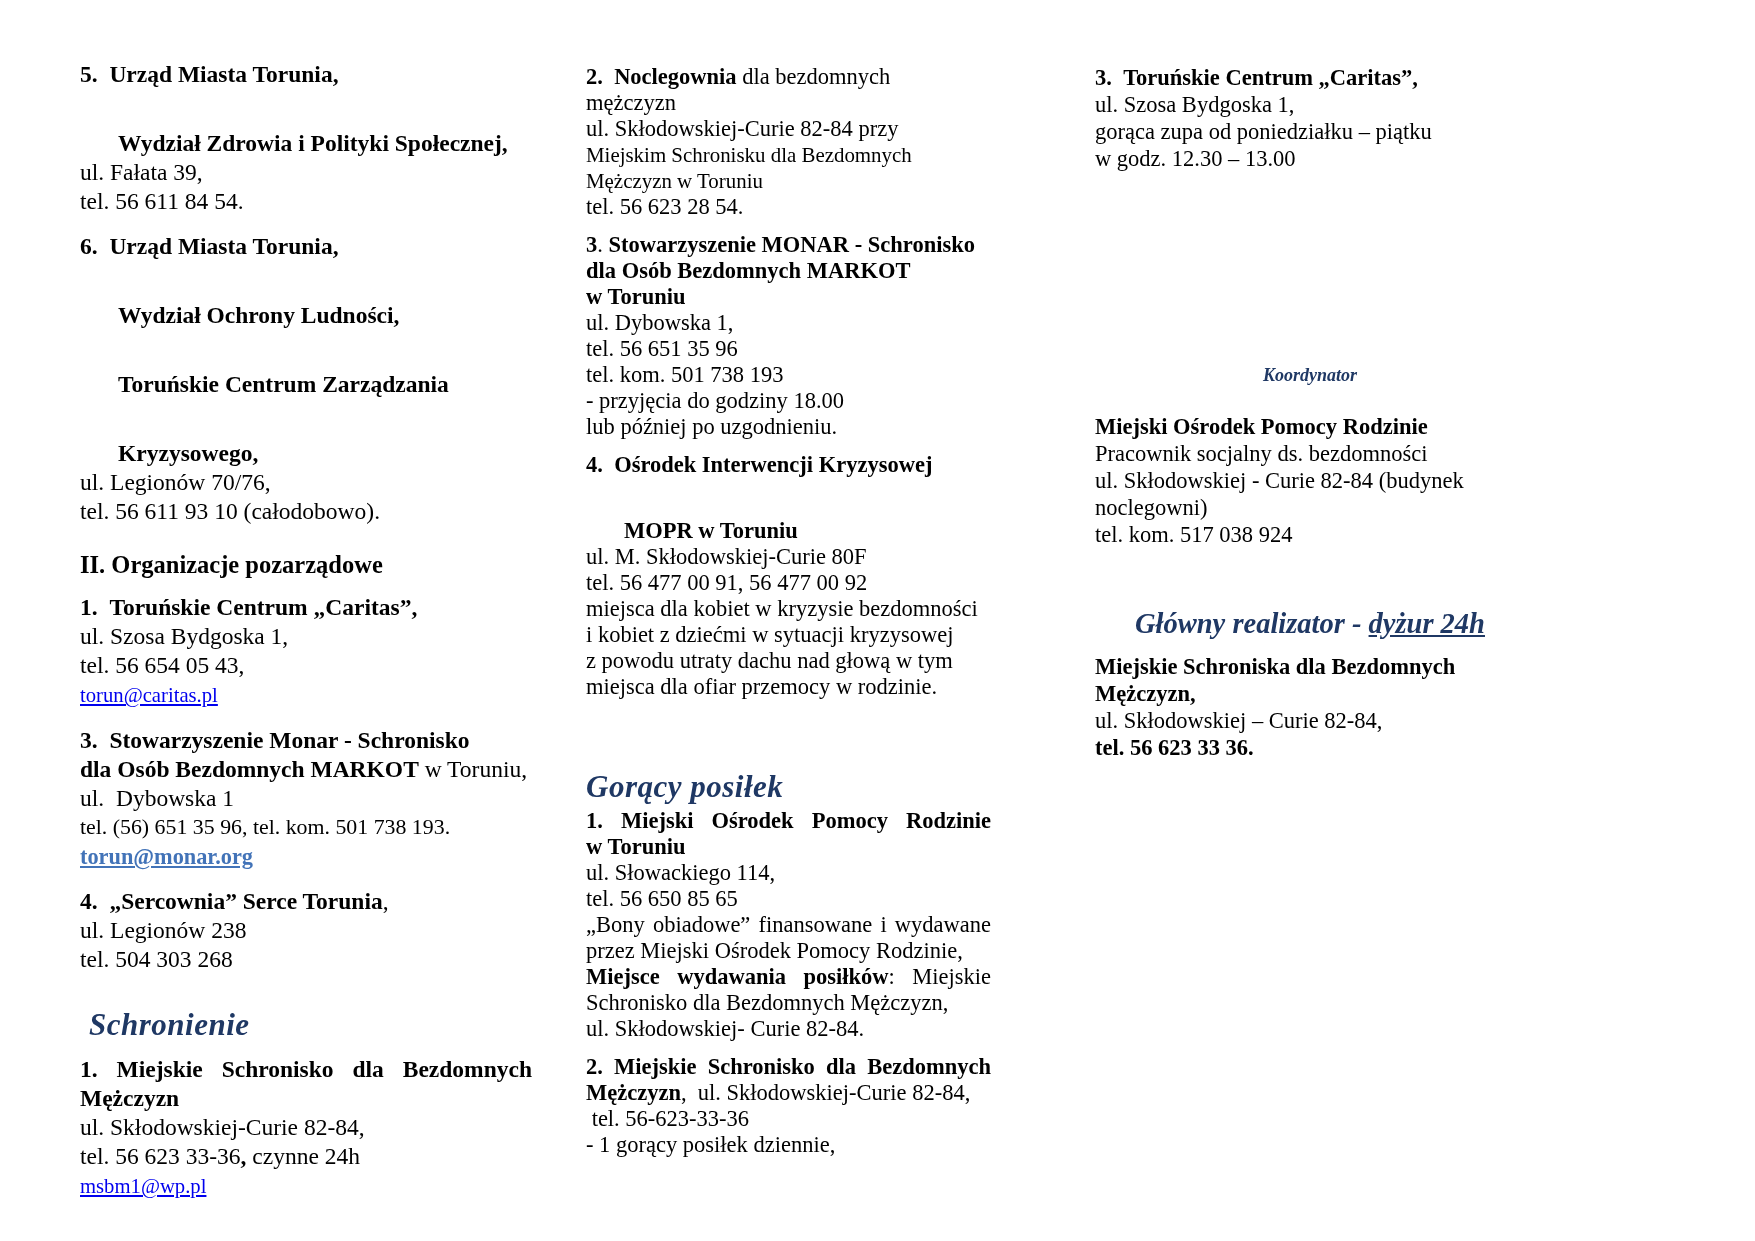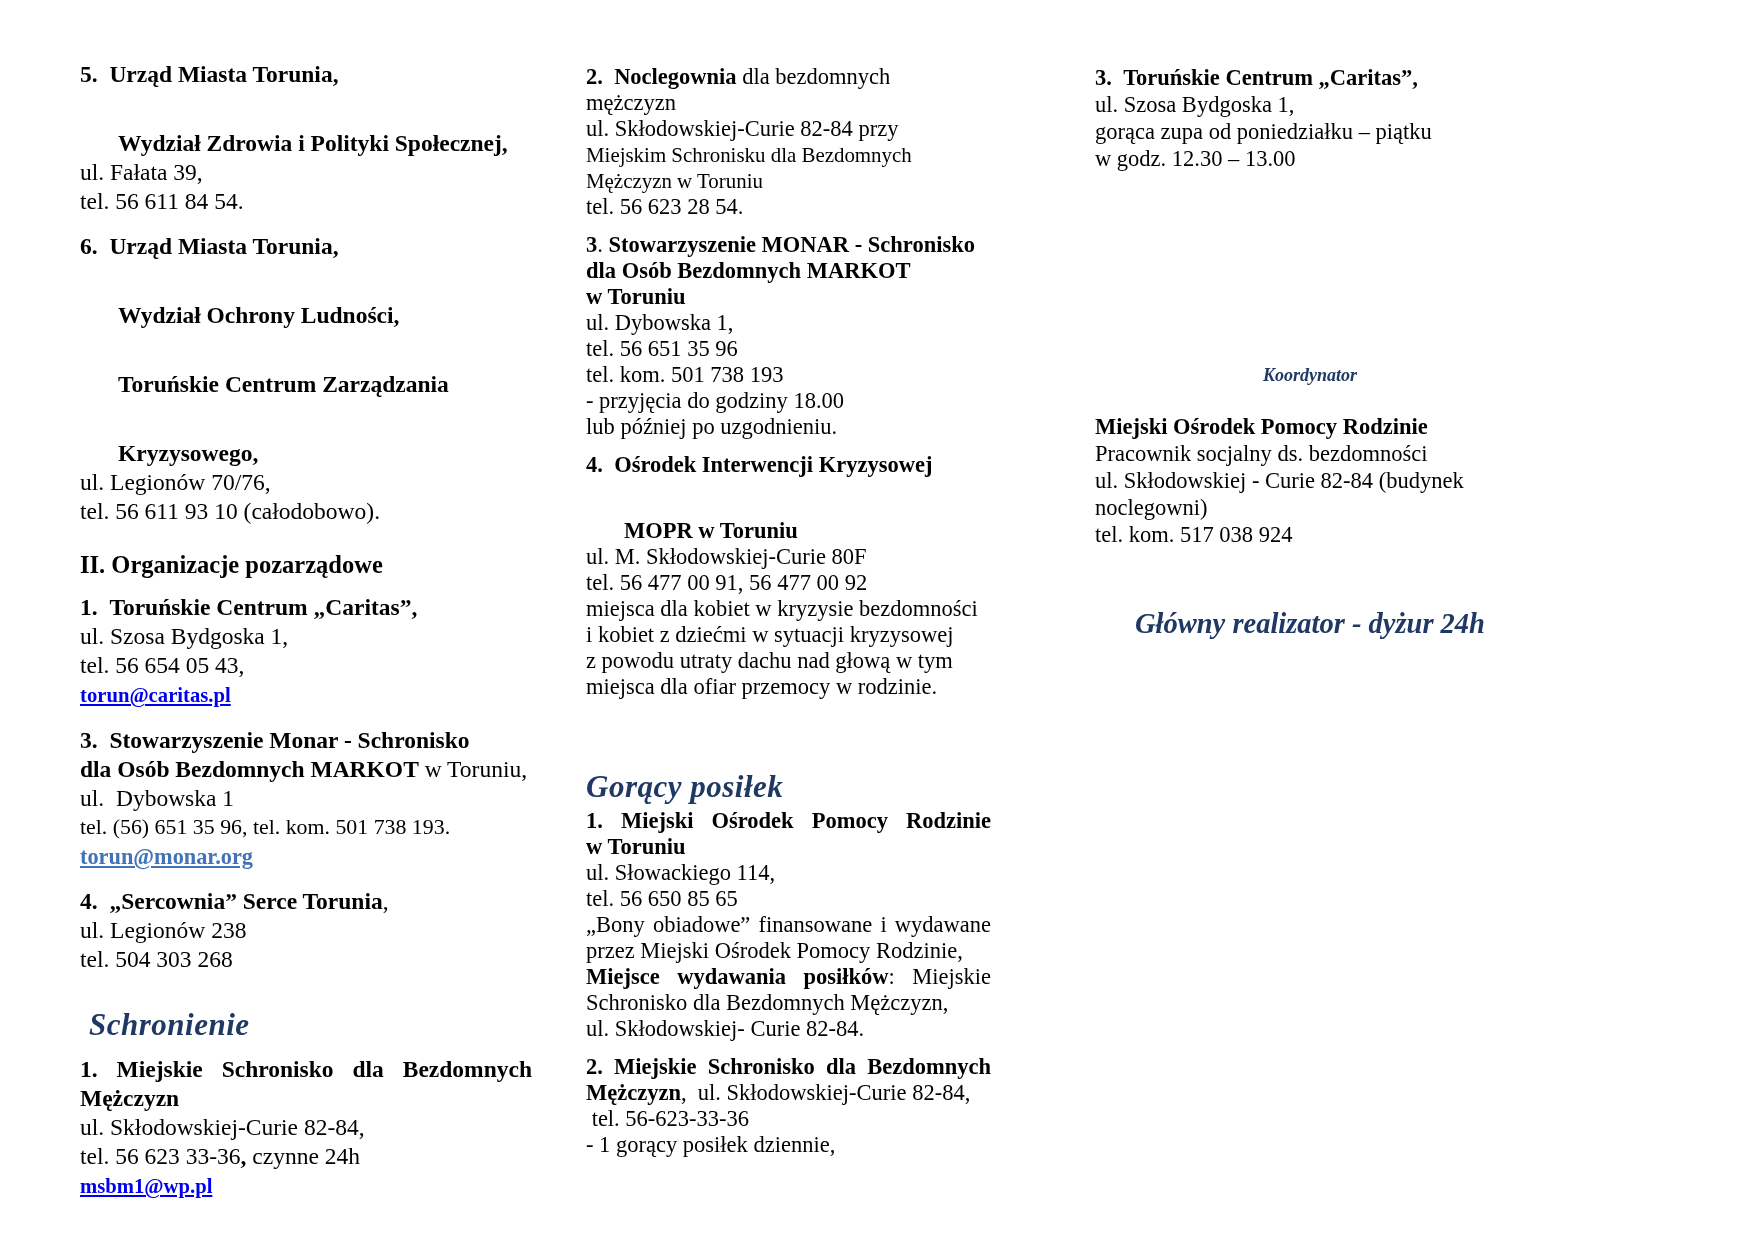"dyżur 24h" .seg-u { text-decoration: none -> underline }
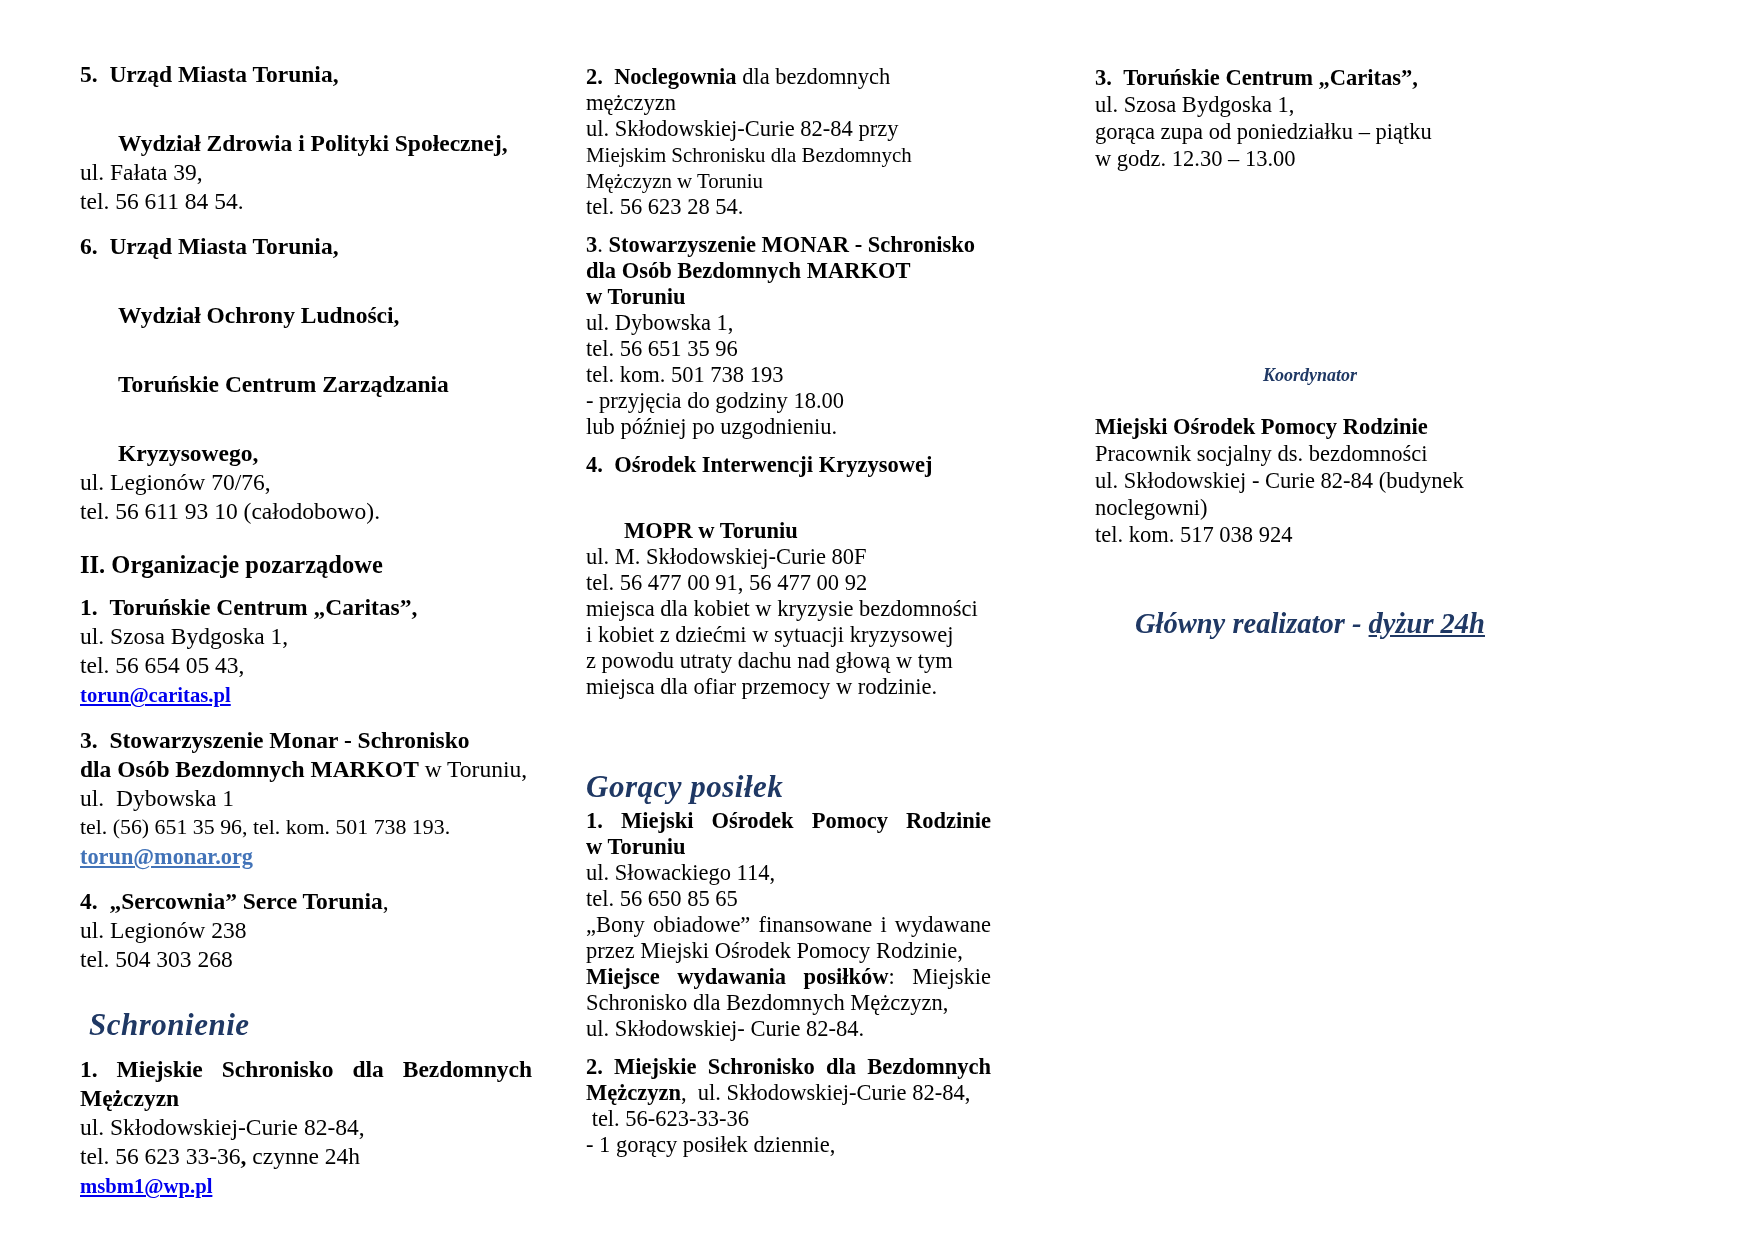"Miejskie Schroniska dla Bezdomnych" div.entry { html: none -> <div> <div><span>Miejskie Schroniska dla Bezdomnych</span></div> <div><span>Mężczyzn,</span></div> <div><span>ul. Skłodowskiej – Curie 82-84,</span></div> <div><span>tel. 56 623 33 36.</span></div> </div> }
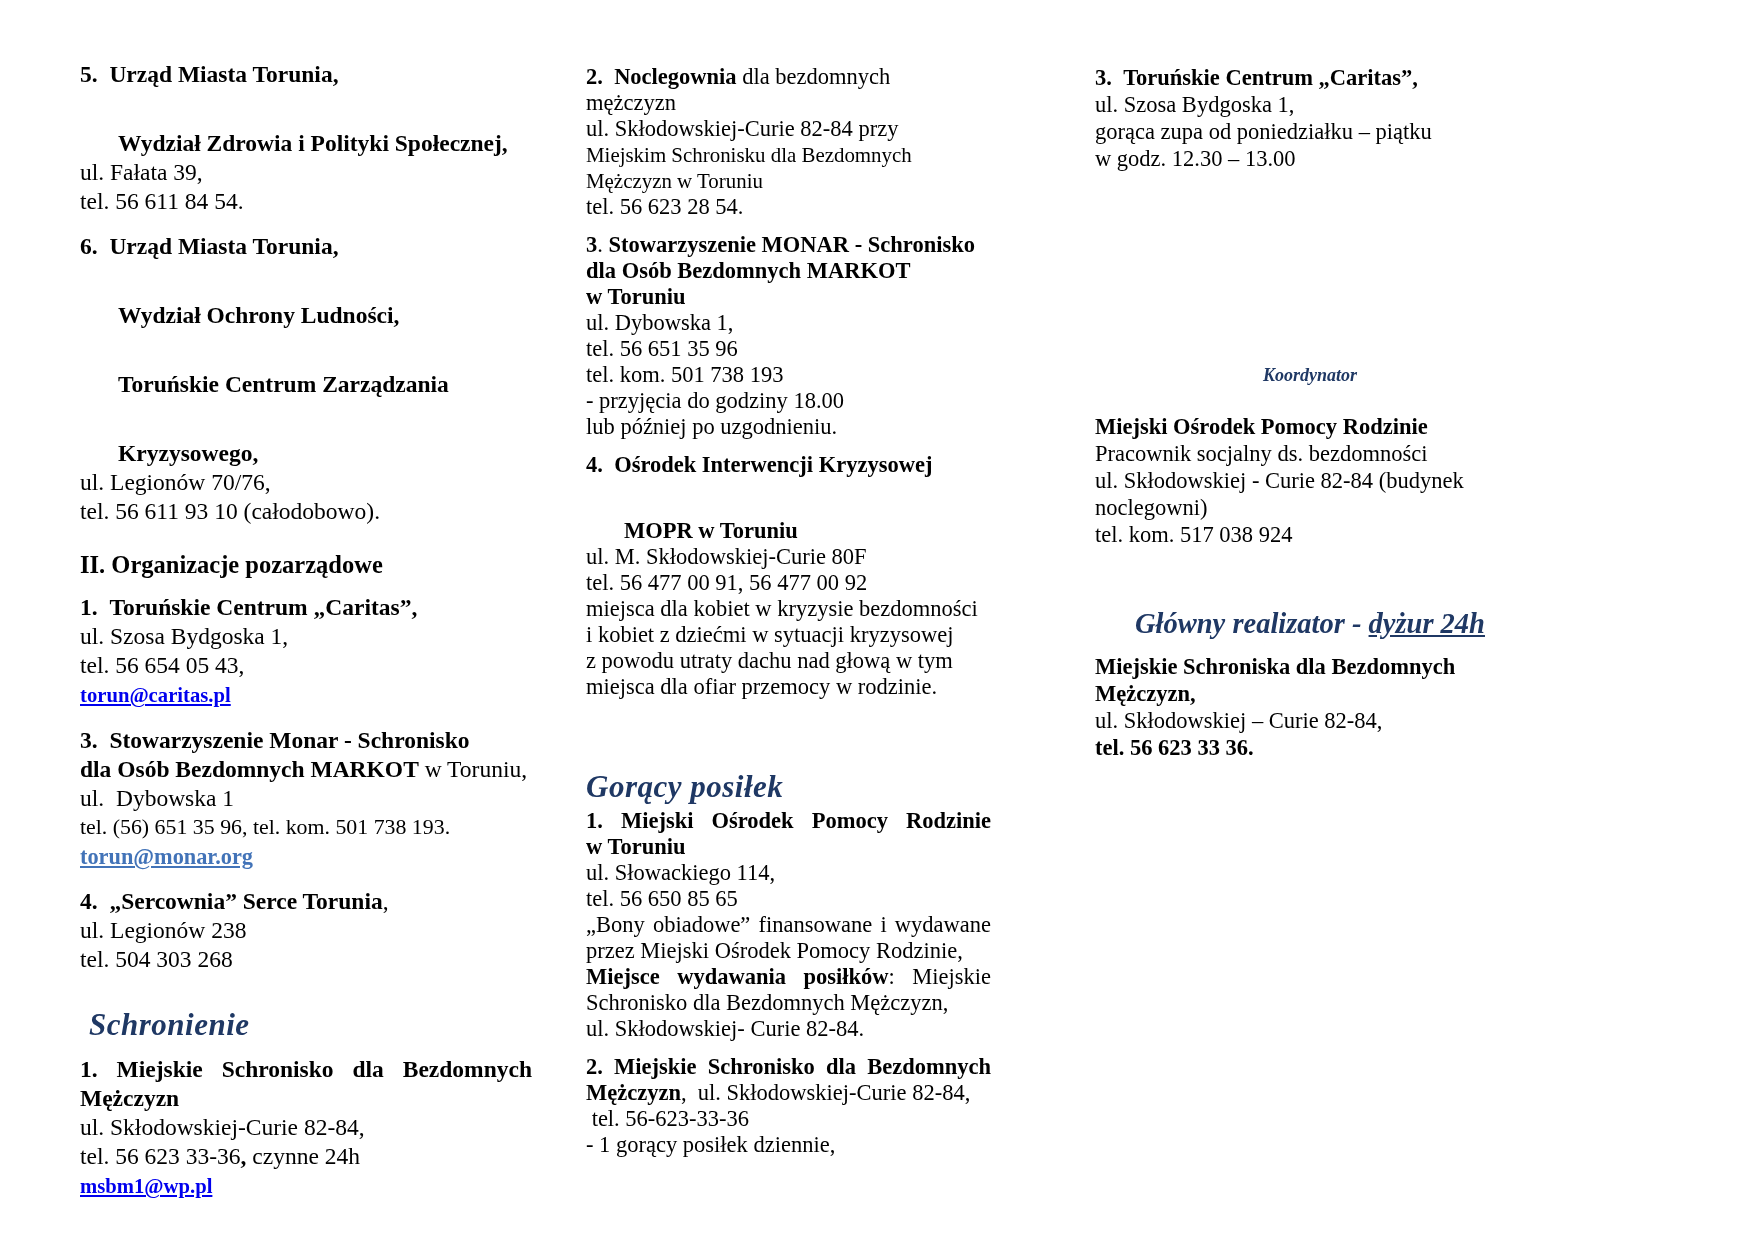"torun@caritas.pl" a.seg-link { font-weight: bold -> normal }
